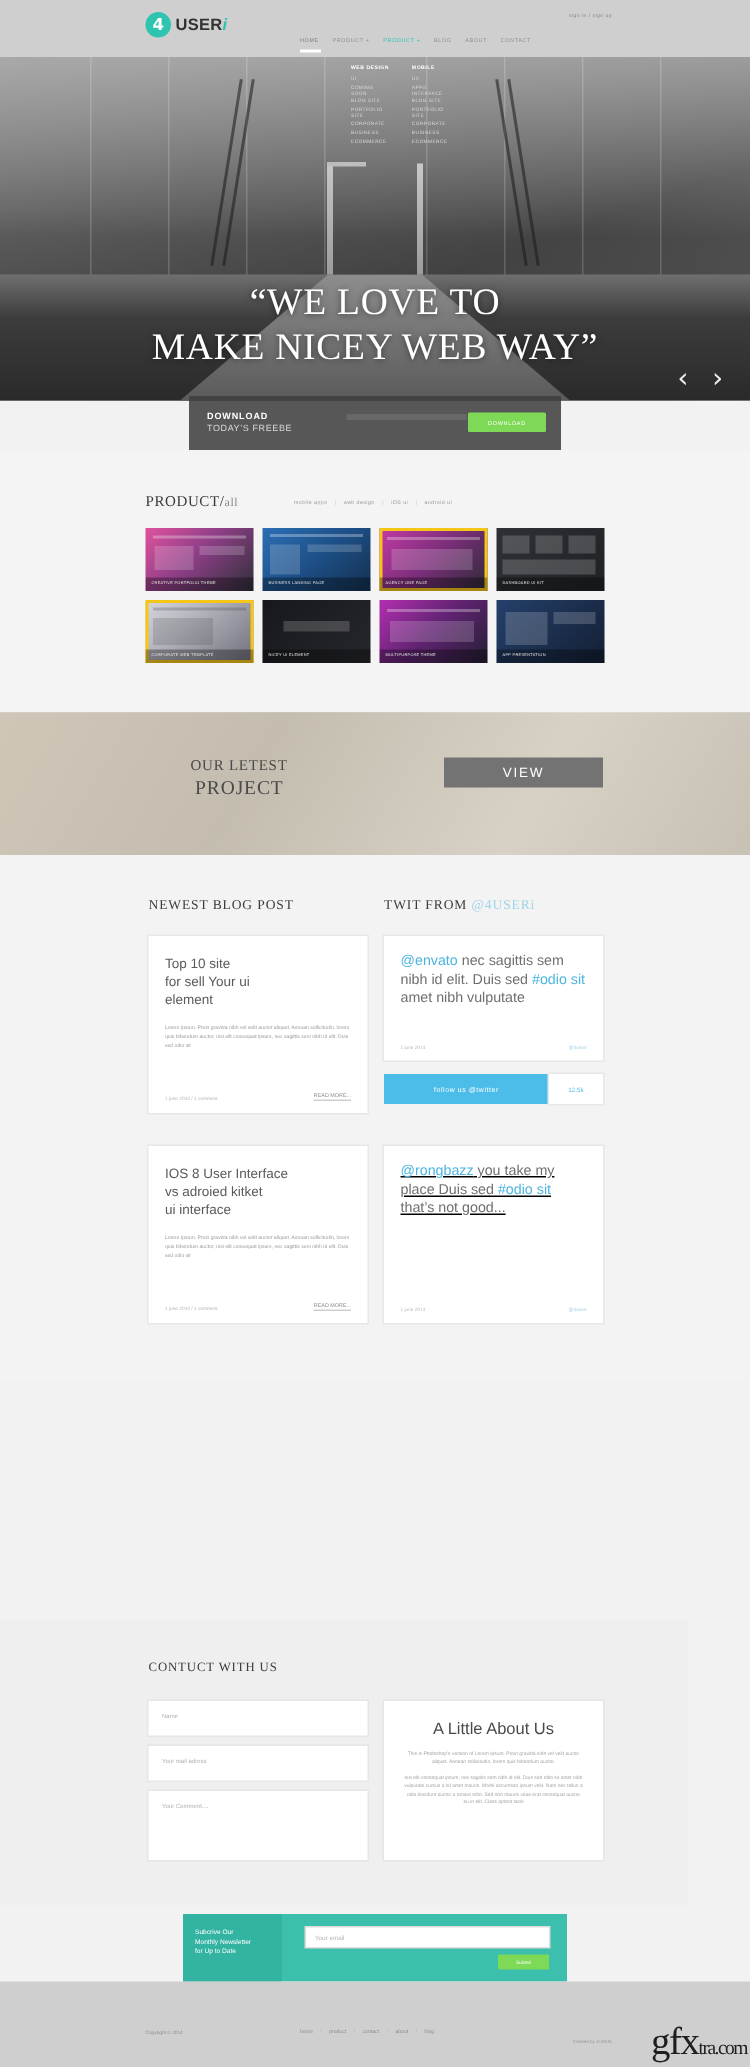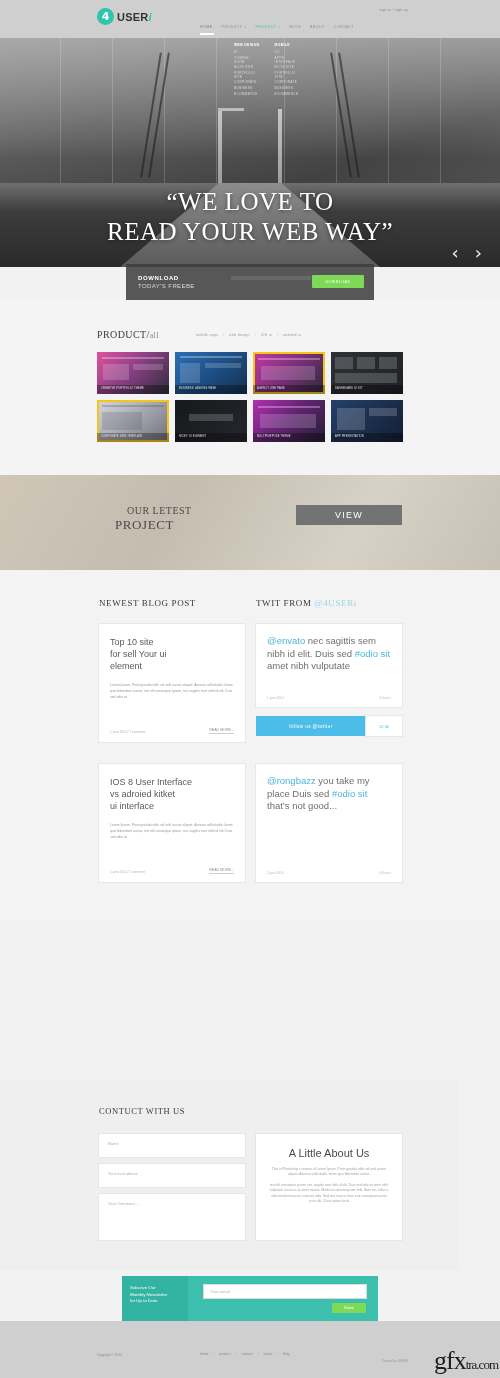"READ YOUR WEB WAY”" div { text: READ YOUR -> MAKE NICEY }
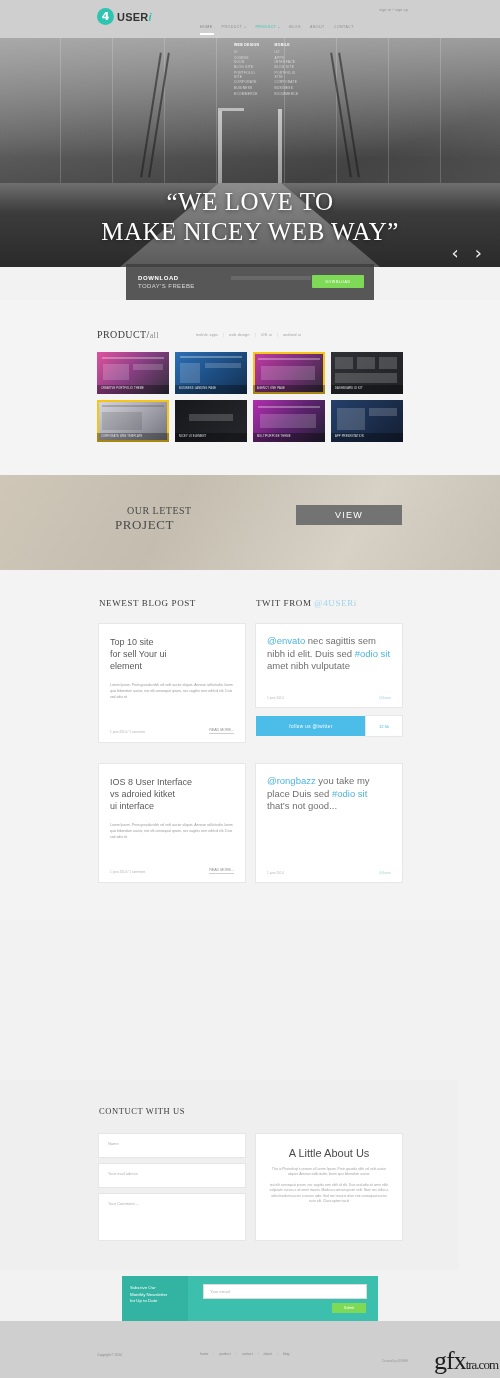"PROJECT" .latest-txt .l2 { margin-left: none -> 15px }
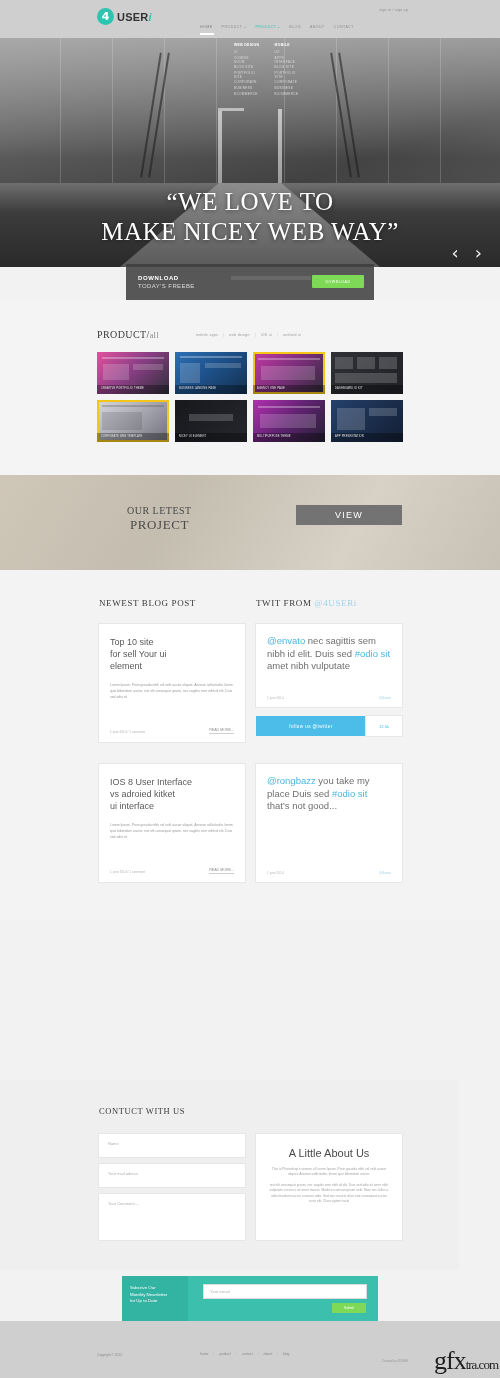"@rongbazz you take my place" .twit-card-2 { text-decoration: none -> underline }
